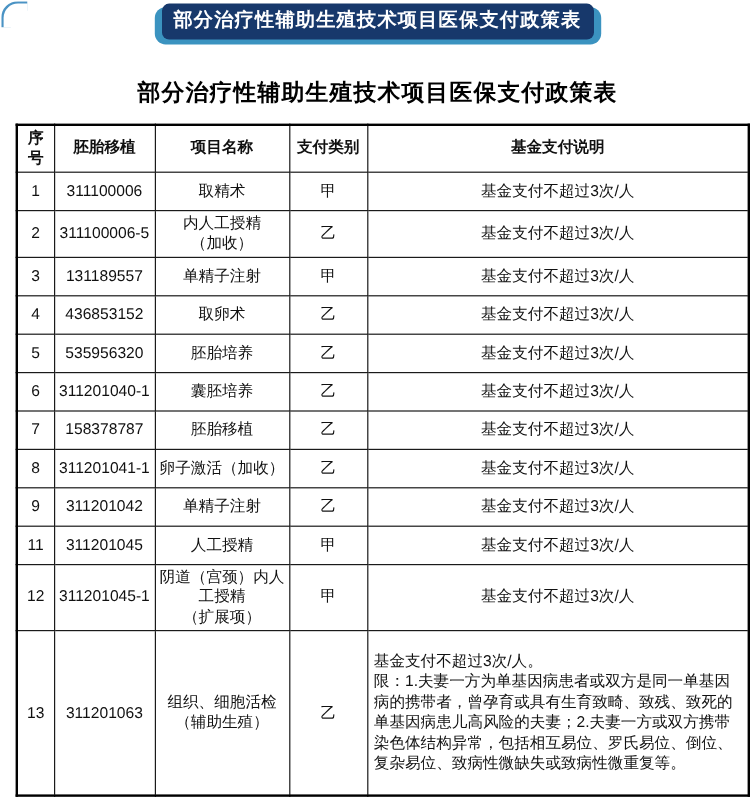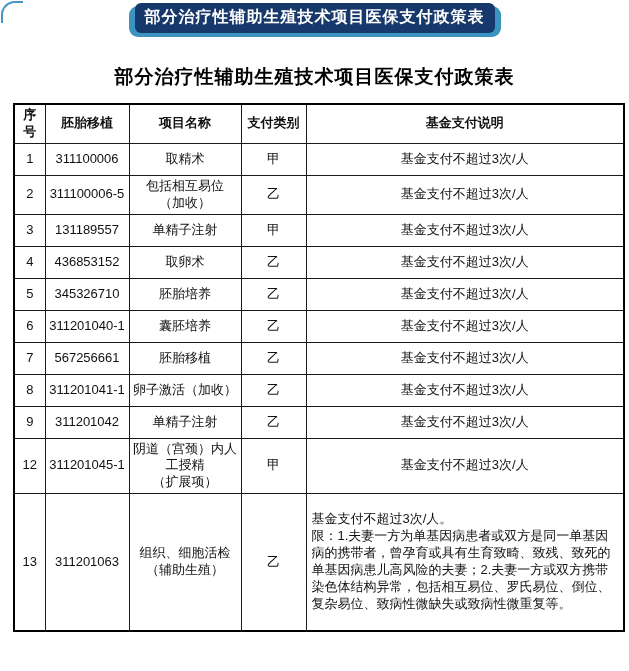"包括相互易位" td { text: 包括相互易位 -> 内人工授精 }
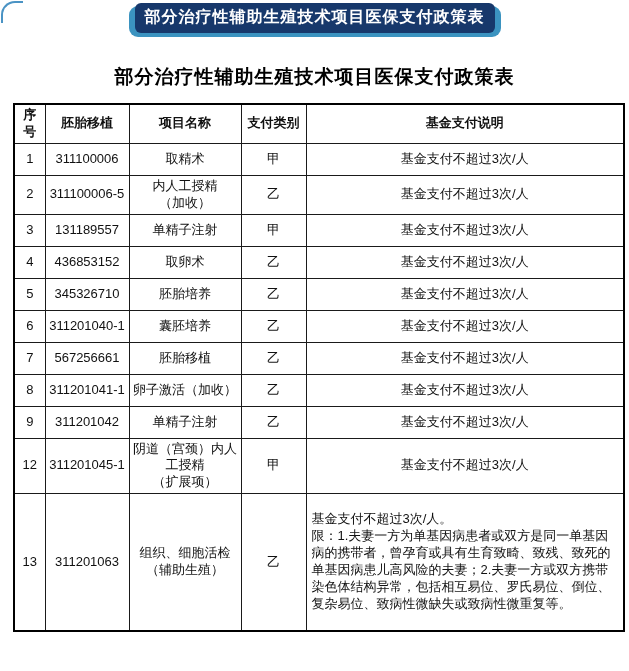"345326710" td { text: 345326710 -> 535956320 }
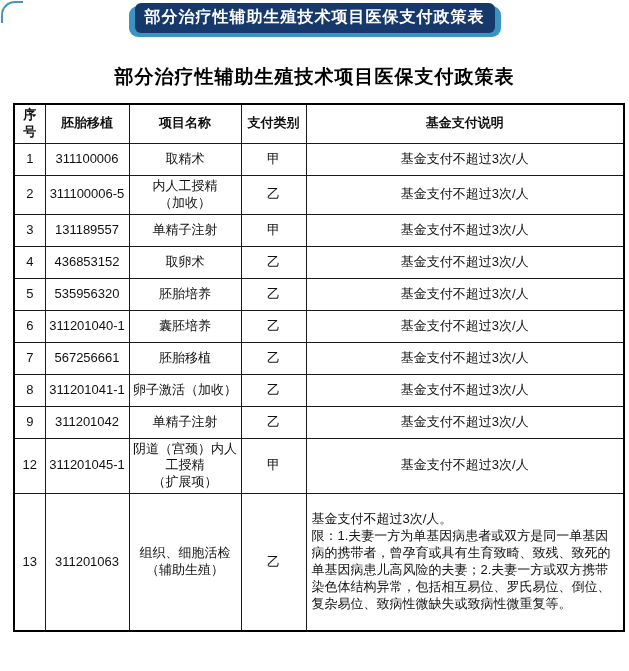"567256661" td { text: 567256661 -> 158378787 }
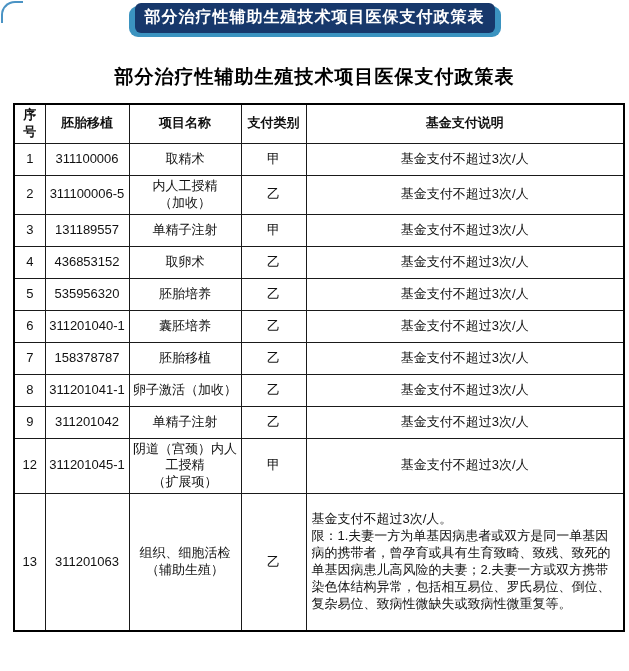"11" tr { html: none -> <tr> <td>11</td> <td>311201045</td> <td>人工授精</td> <td>甲</td> <td>基金支付不超过3次/人</td> </tr> }
